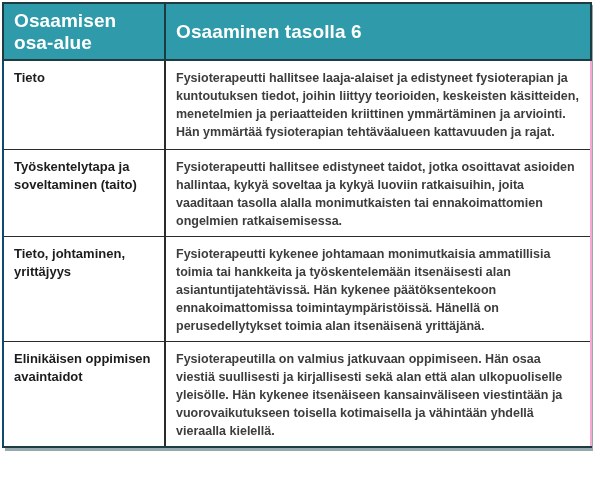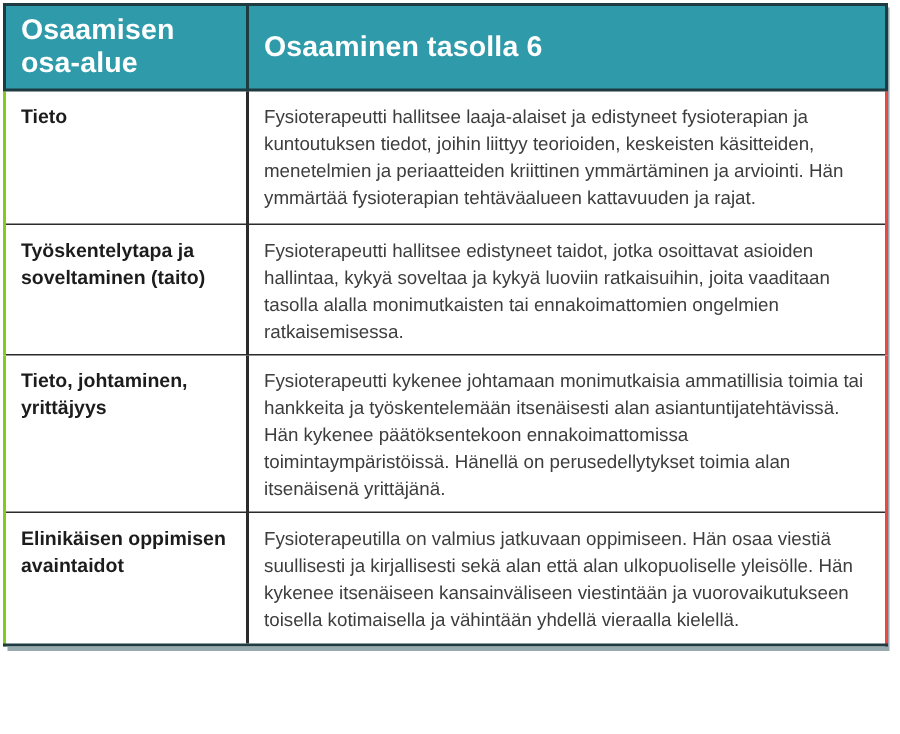"Tieto" table.competence tr td:first-child { border-left: 2px solid #84cc16 -> 2px solid #0c4a6e }
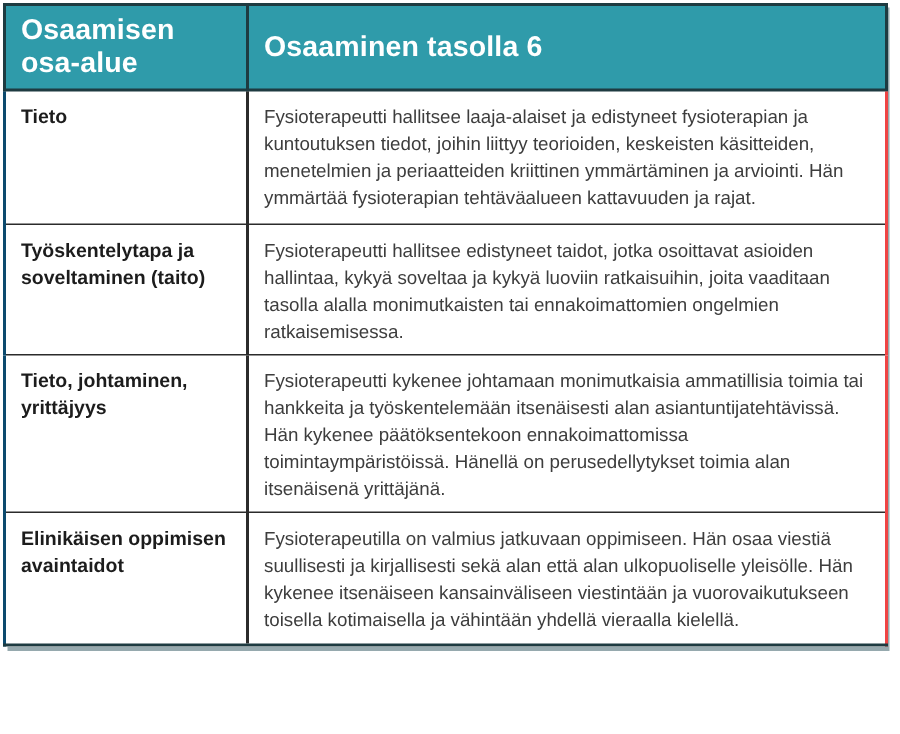"Fysioterapeutti hallitsee laaja-alaiset" table.competence tr td:last-child { border-right: 2px solid #ef4444 -> 2px solid #f9a8d4; font-weight: none -> bold }
